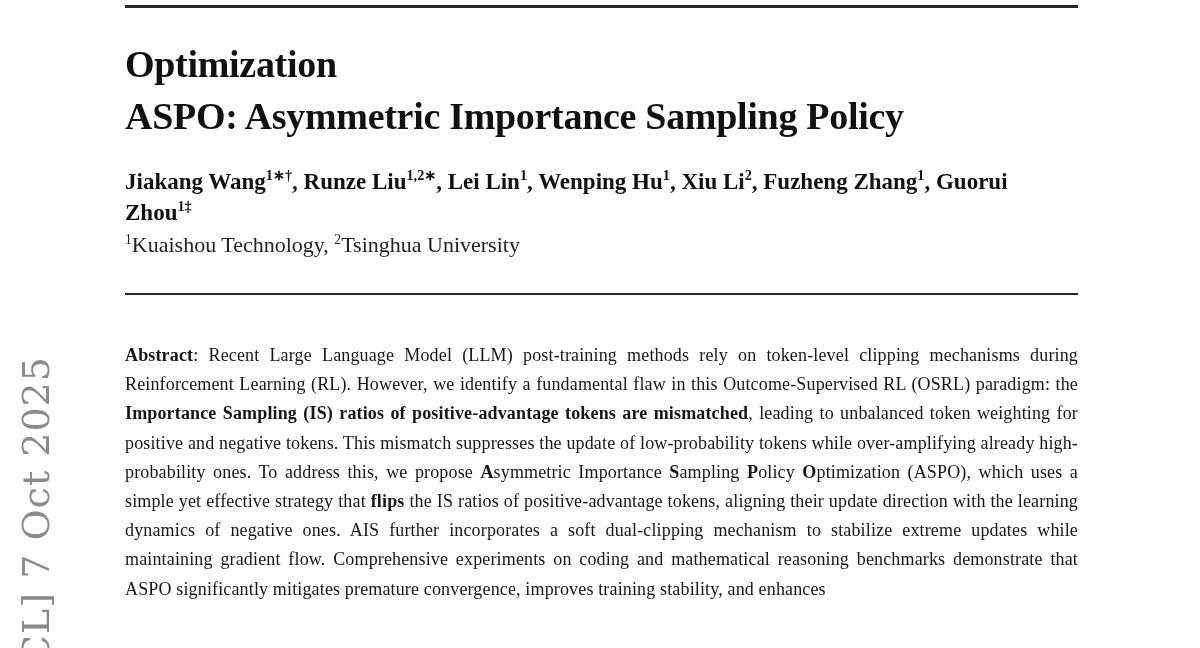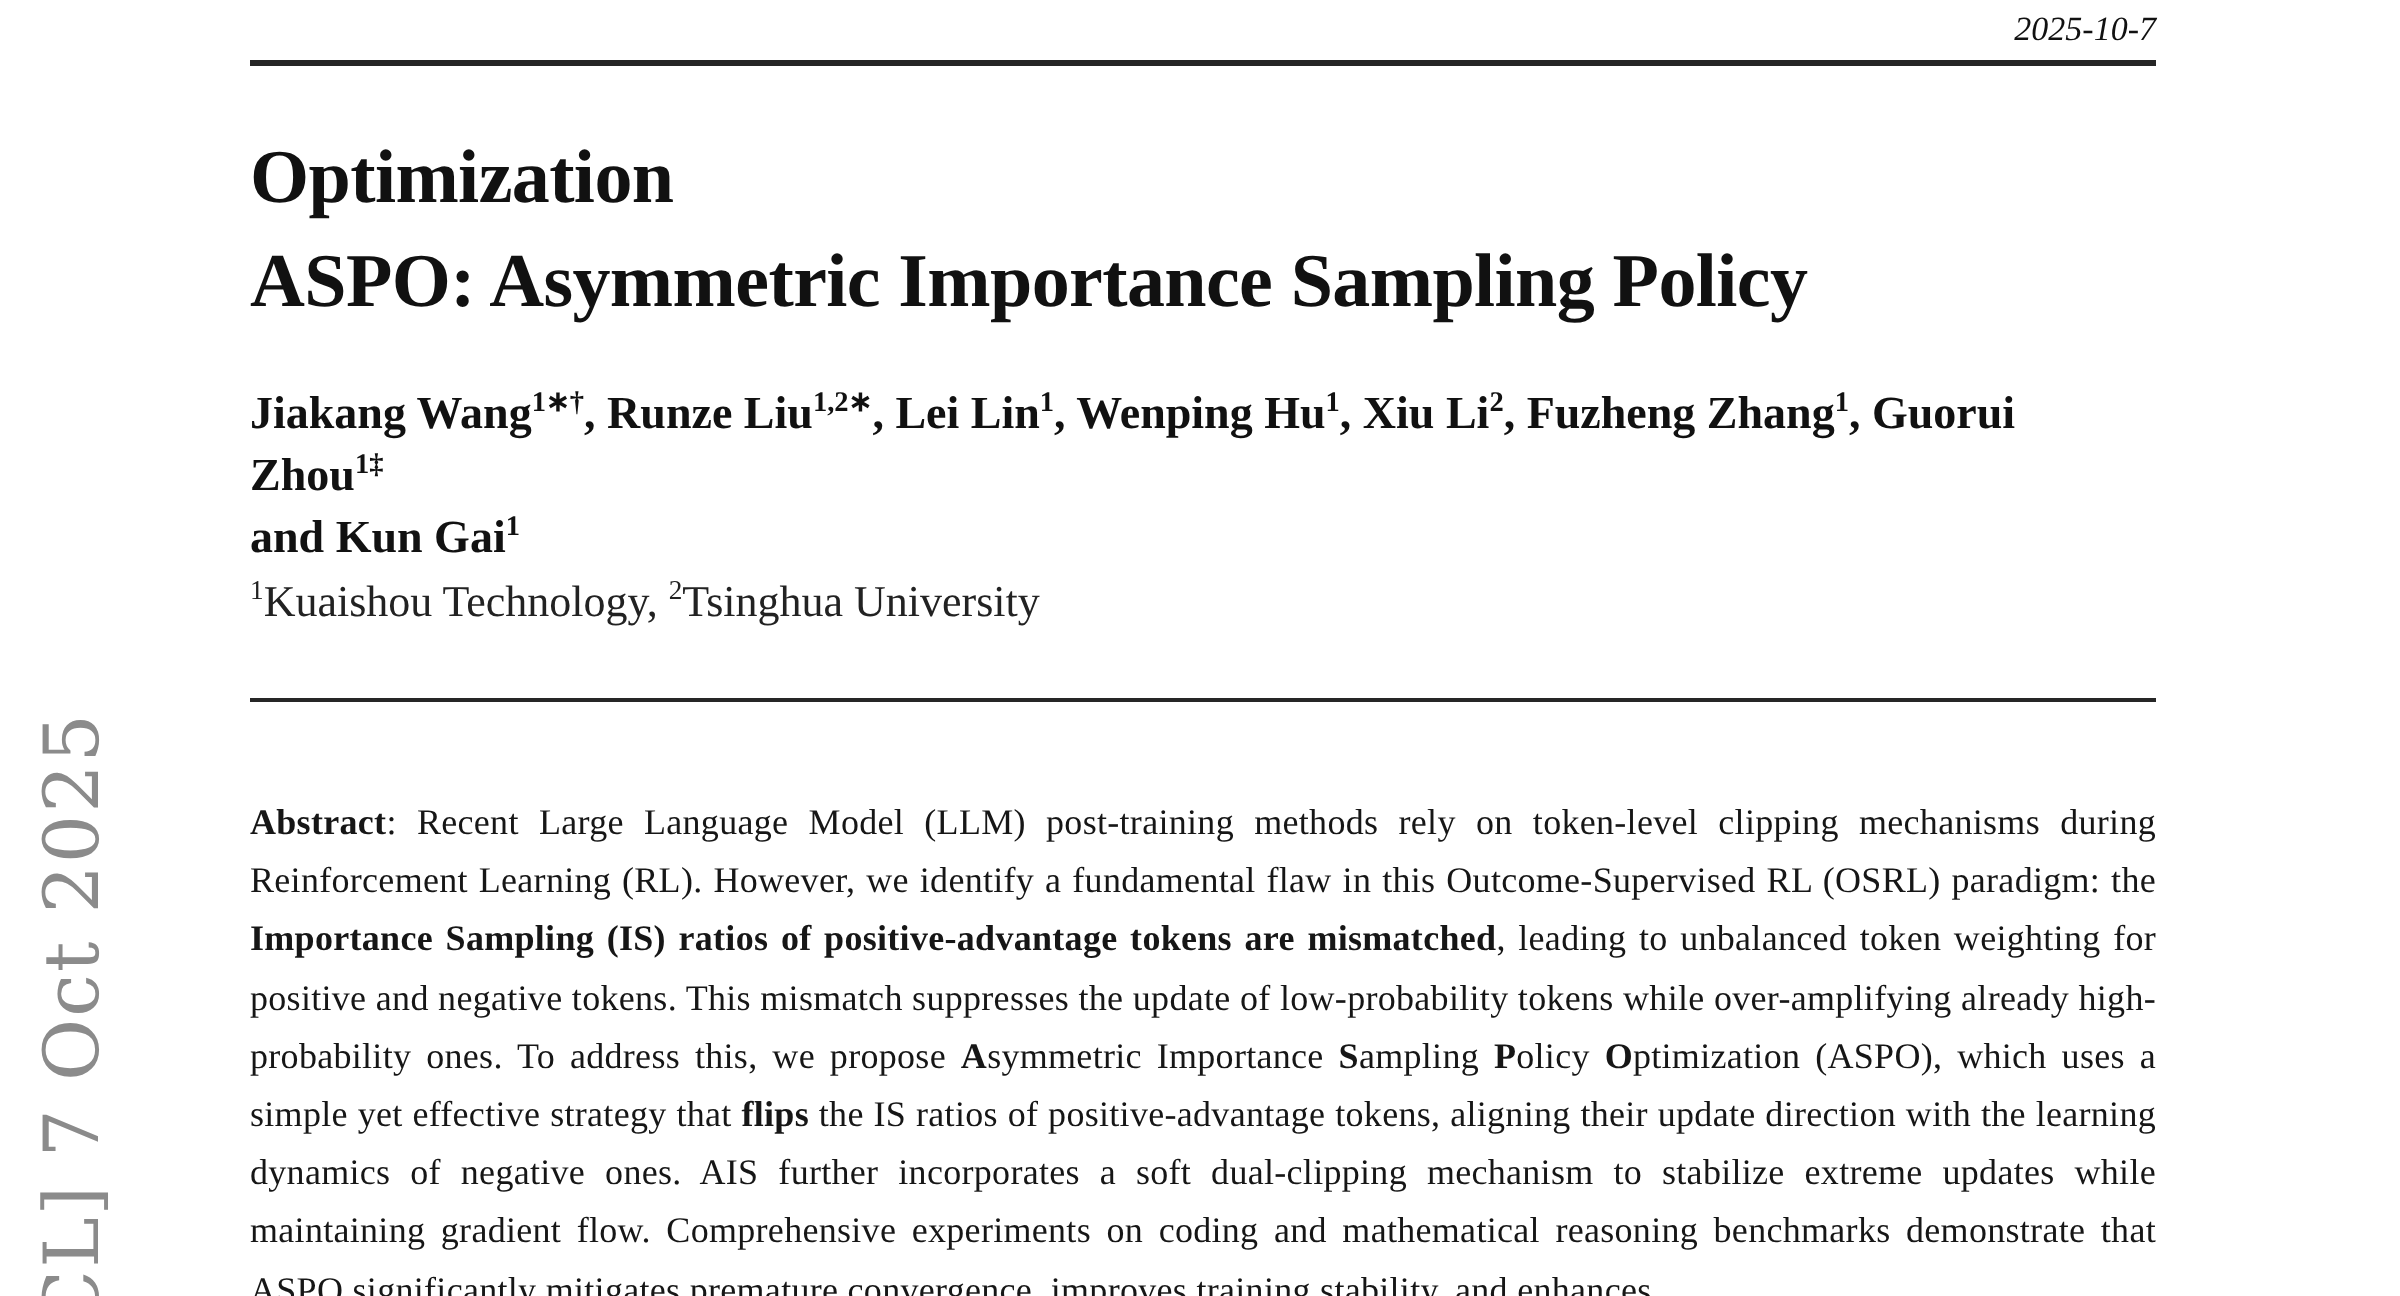"2025-10-7" div.date-row { html: <div>2025-10-7</div> -> none }
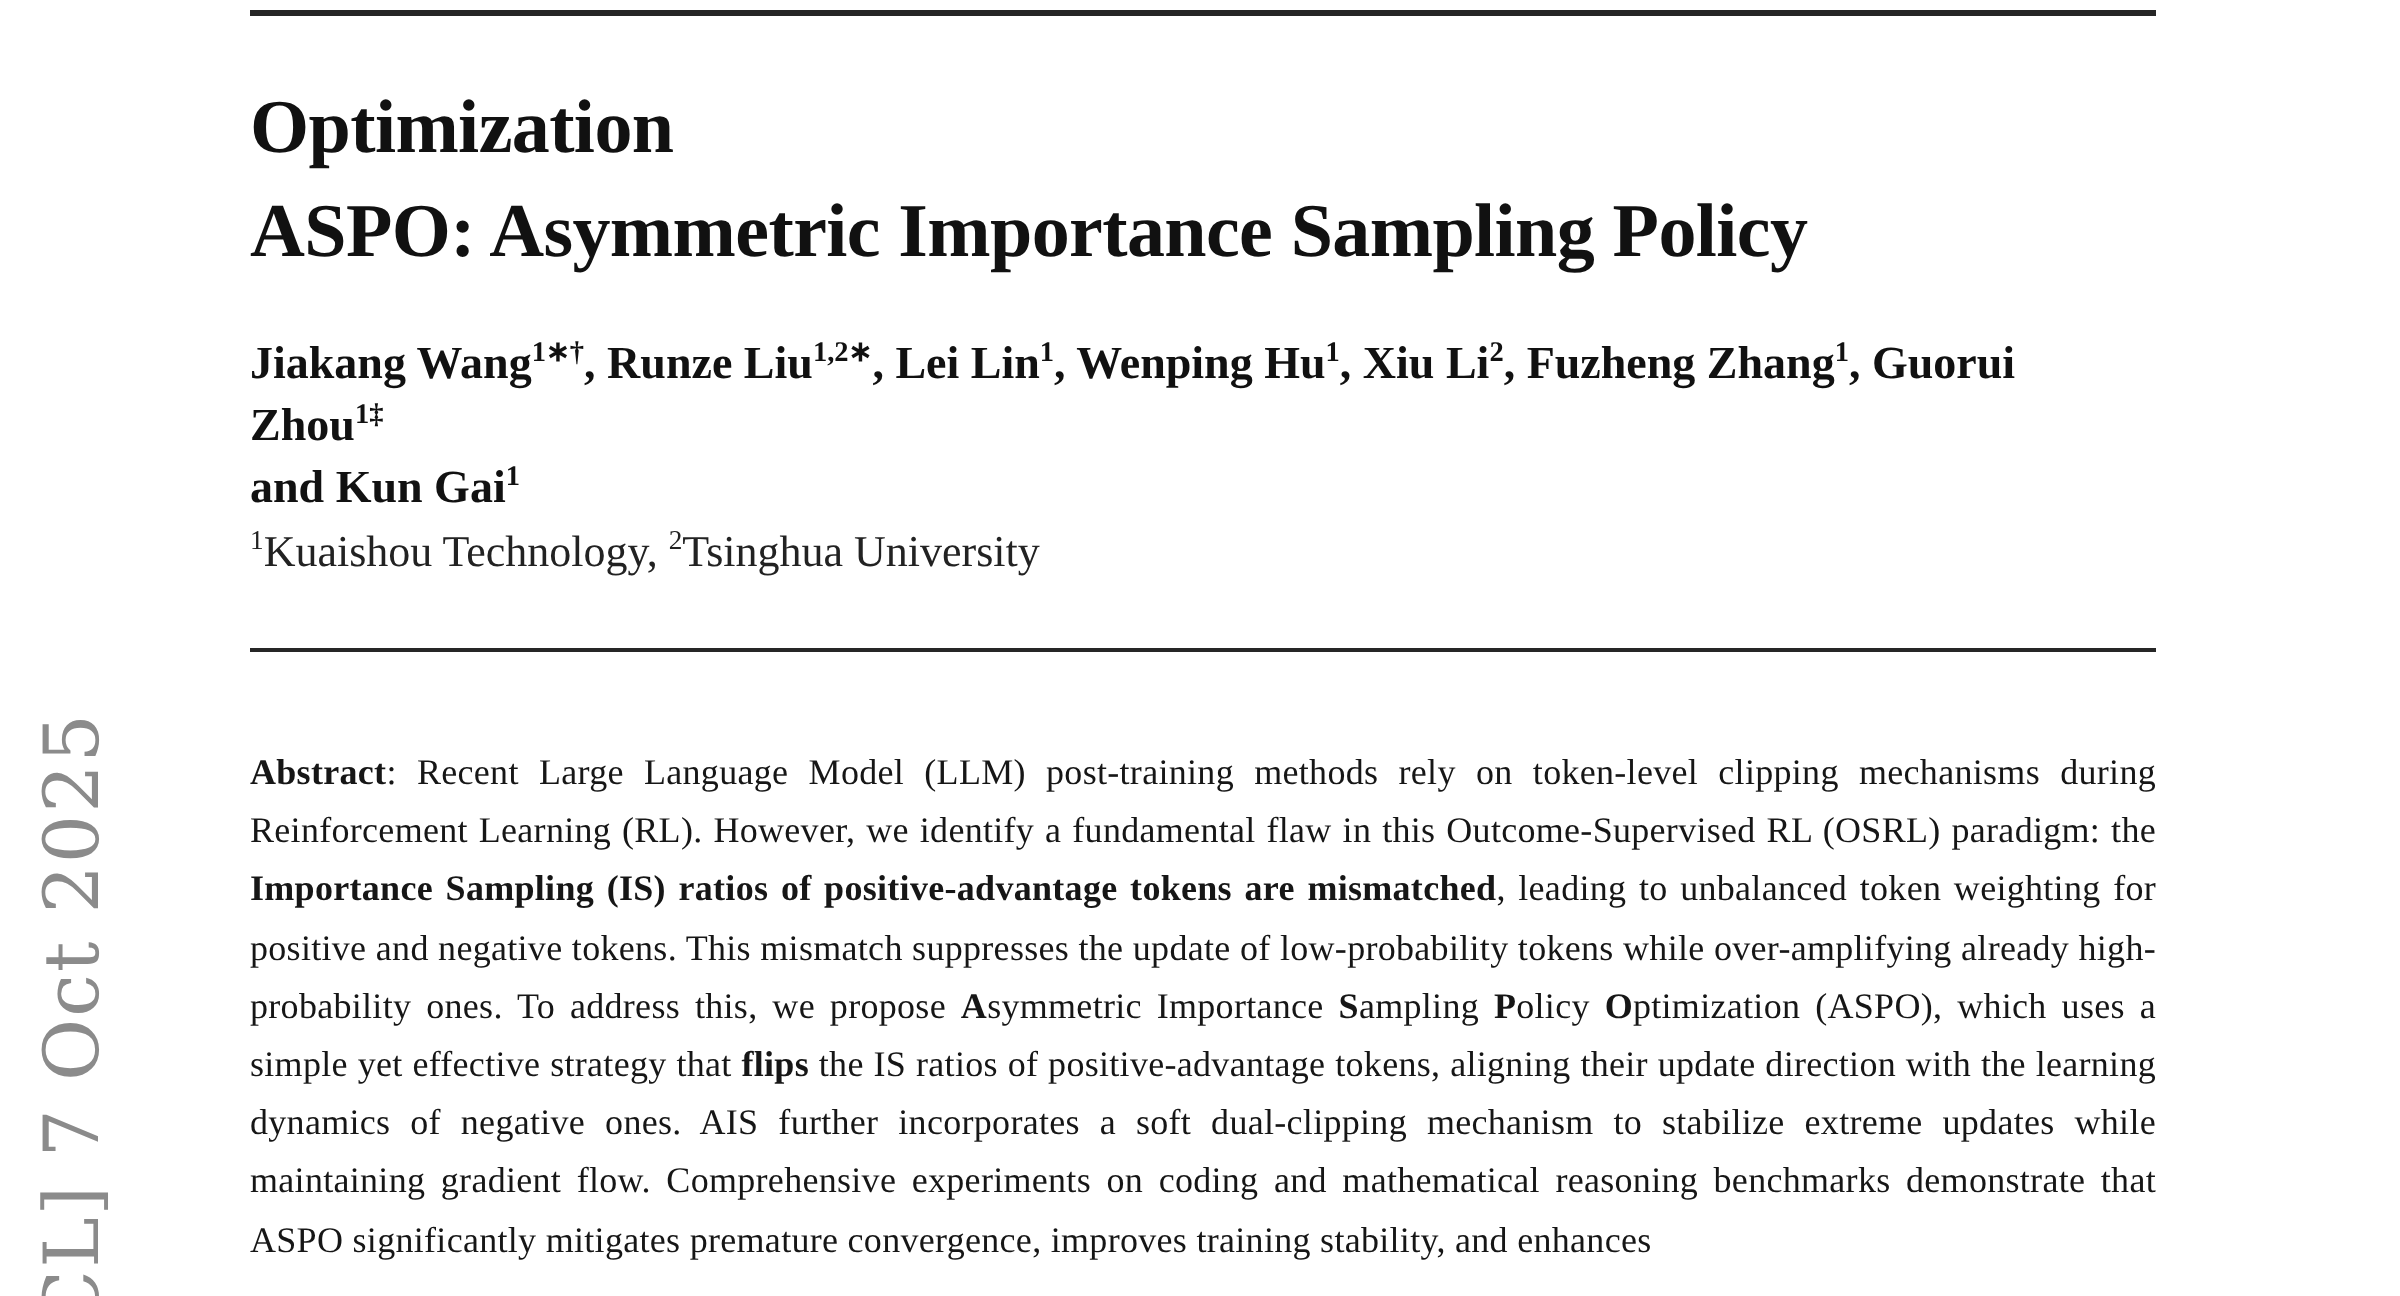"and Kun Gai1" div { html: <div>and Kun Gai<sup>1</sup></div> -> none }
